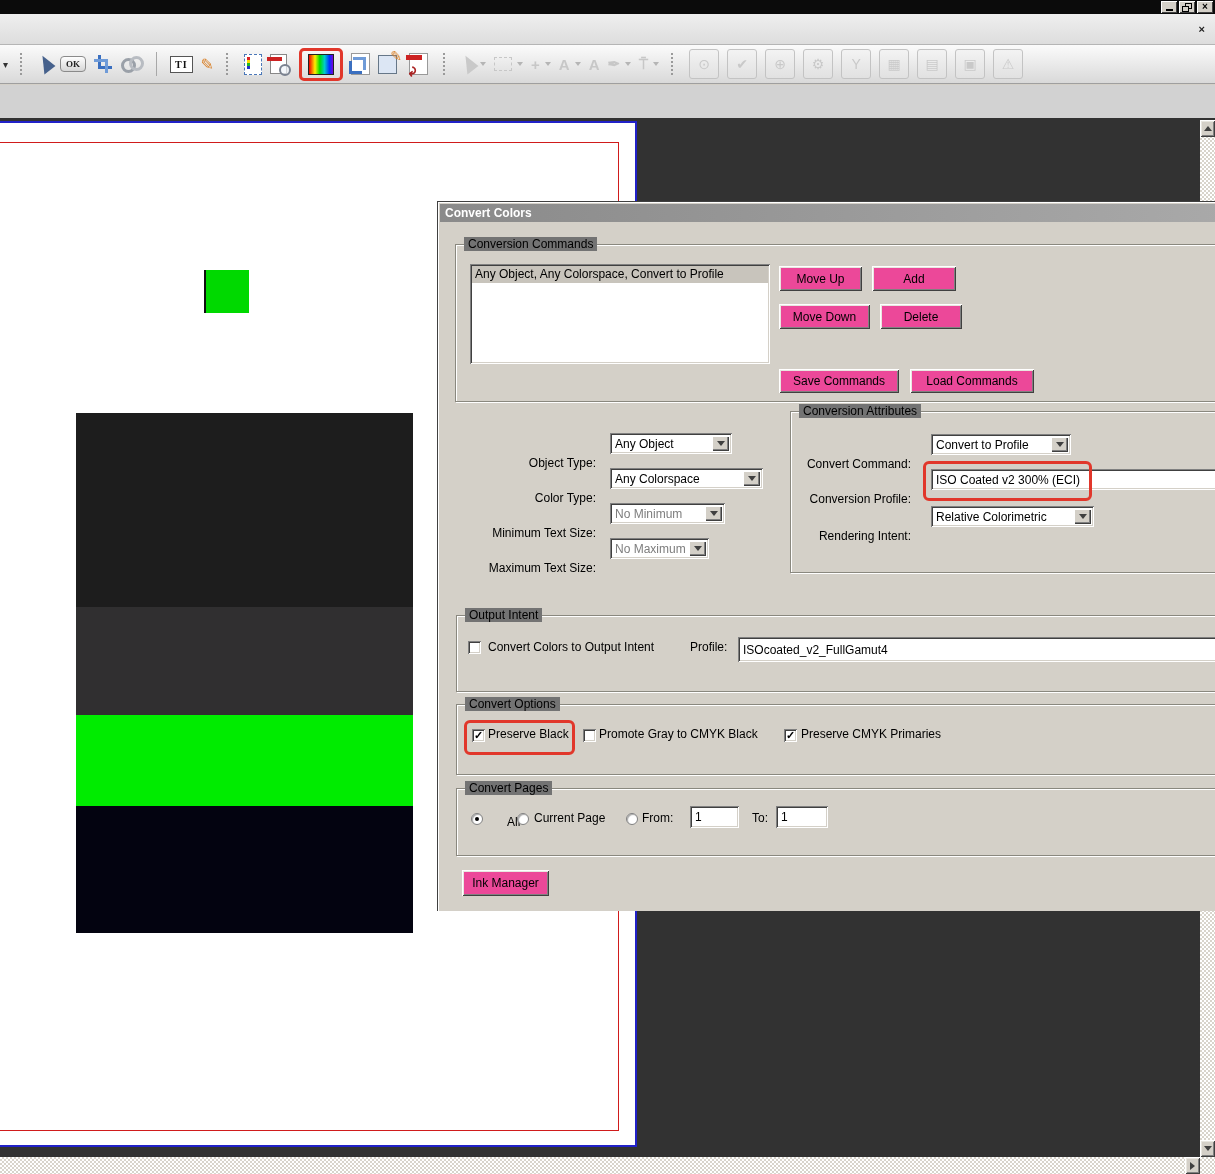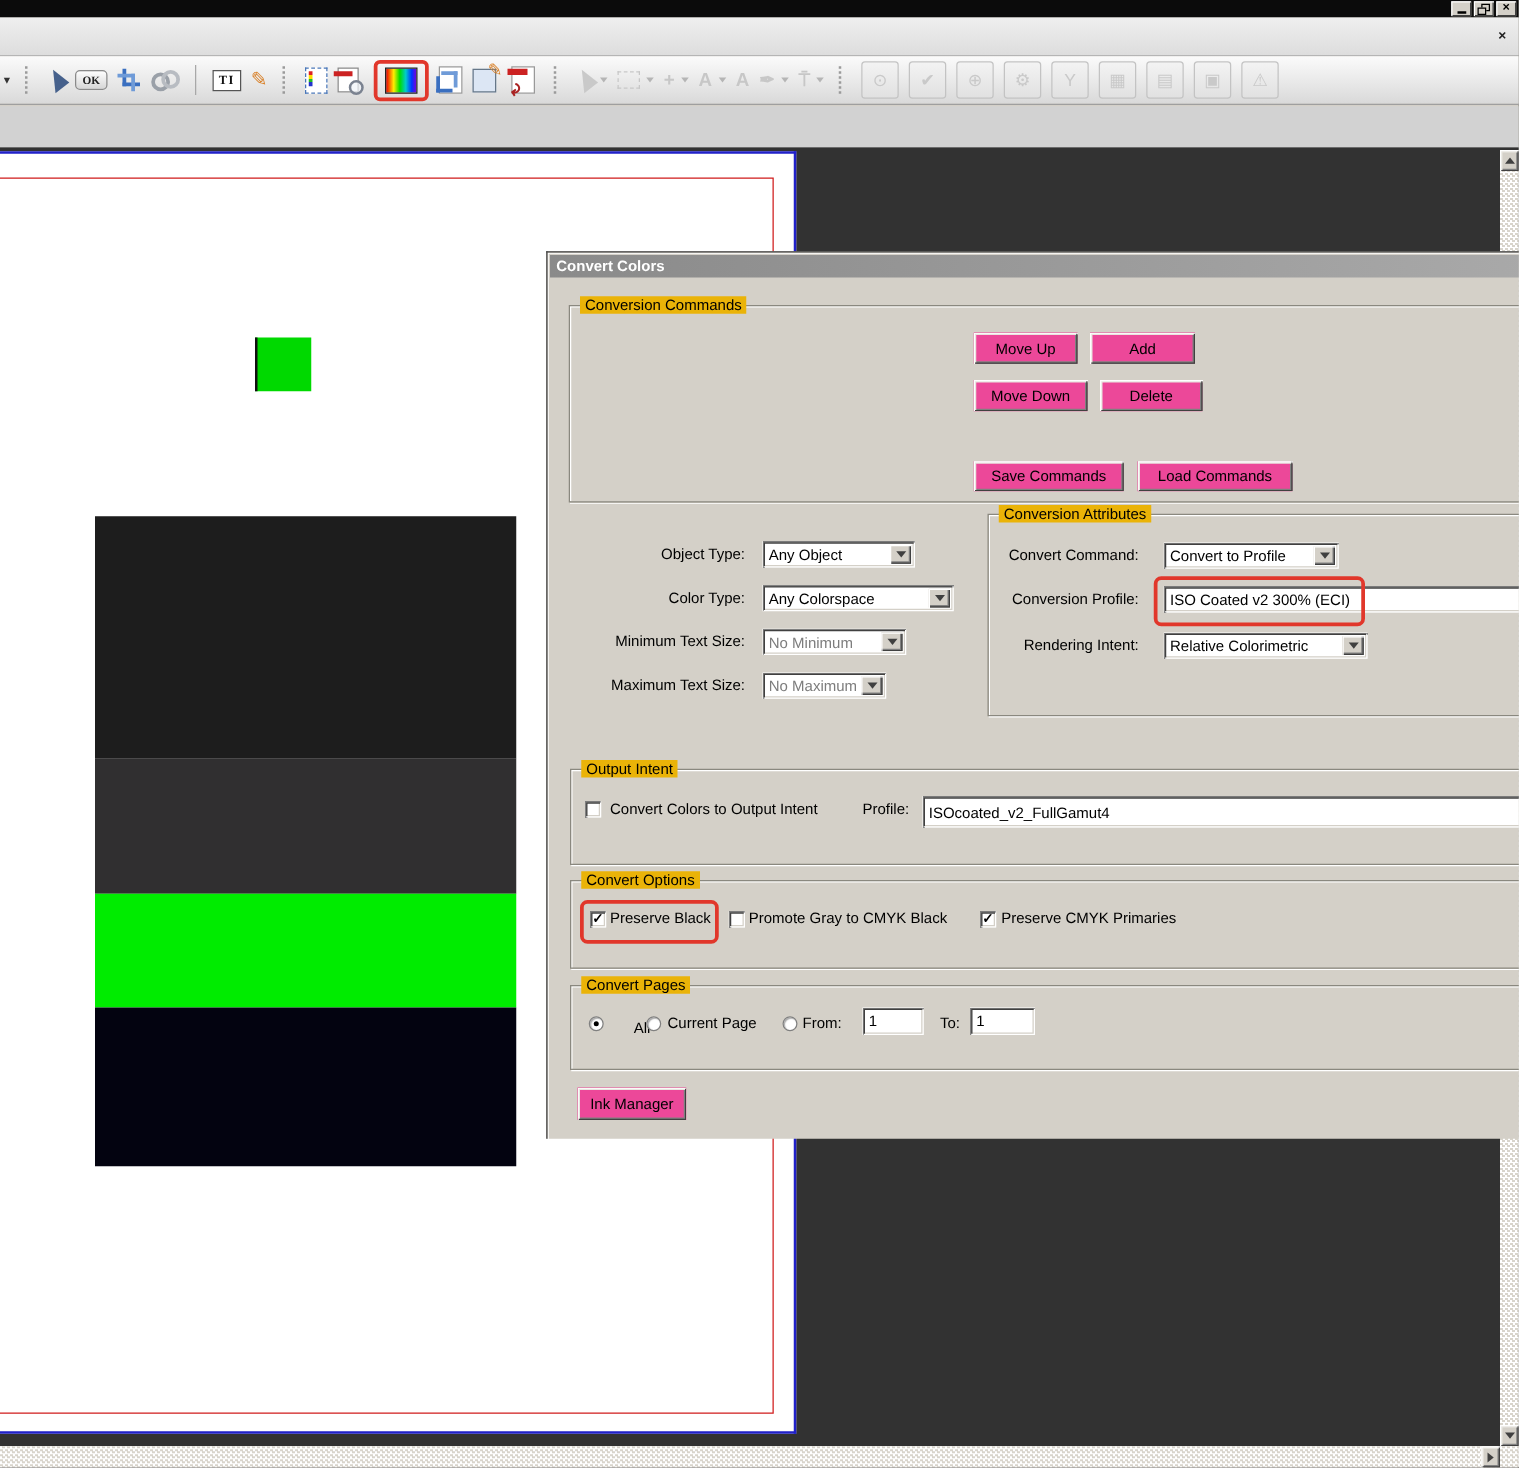"Conversion Commands" .gtitle { background: #eab308 -> #737373 }
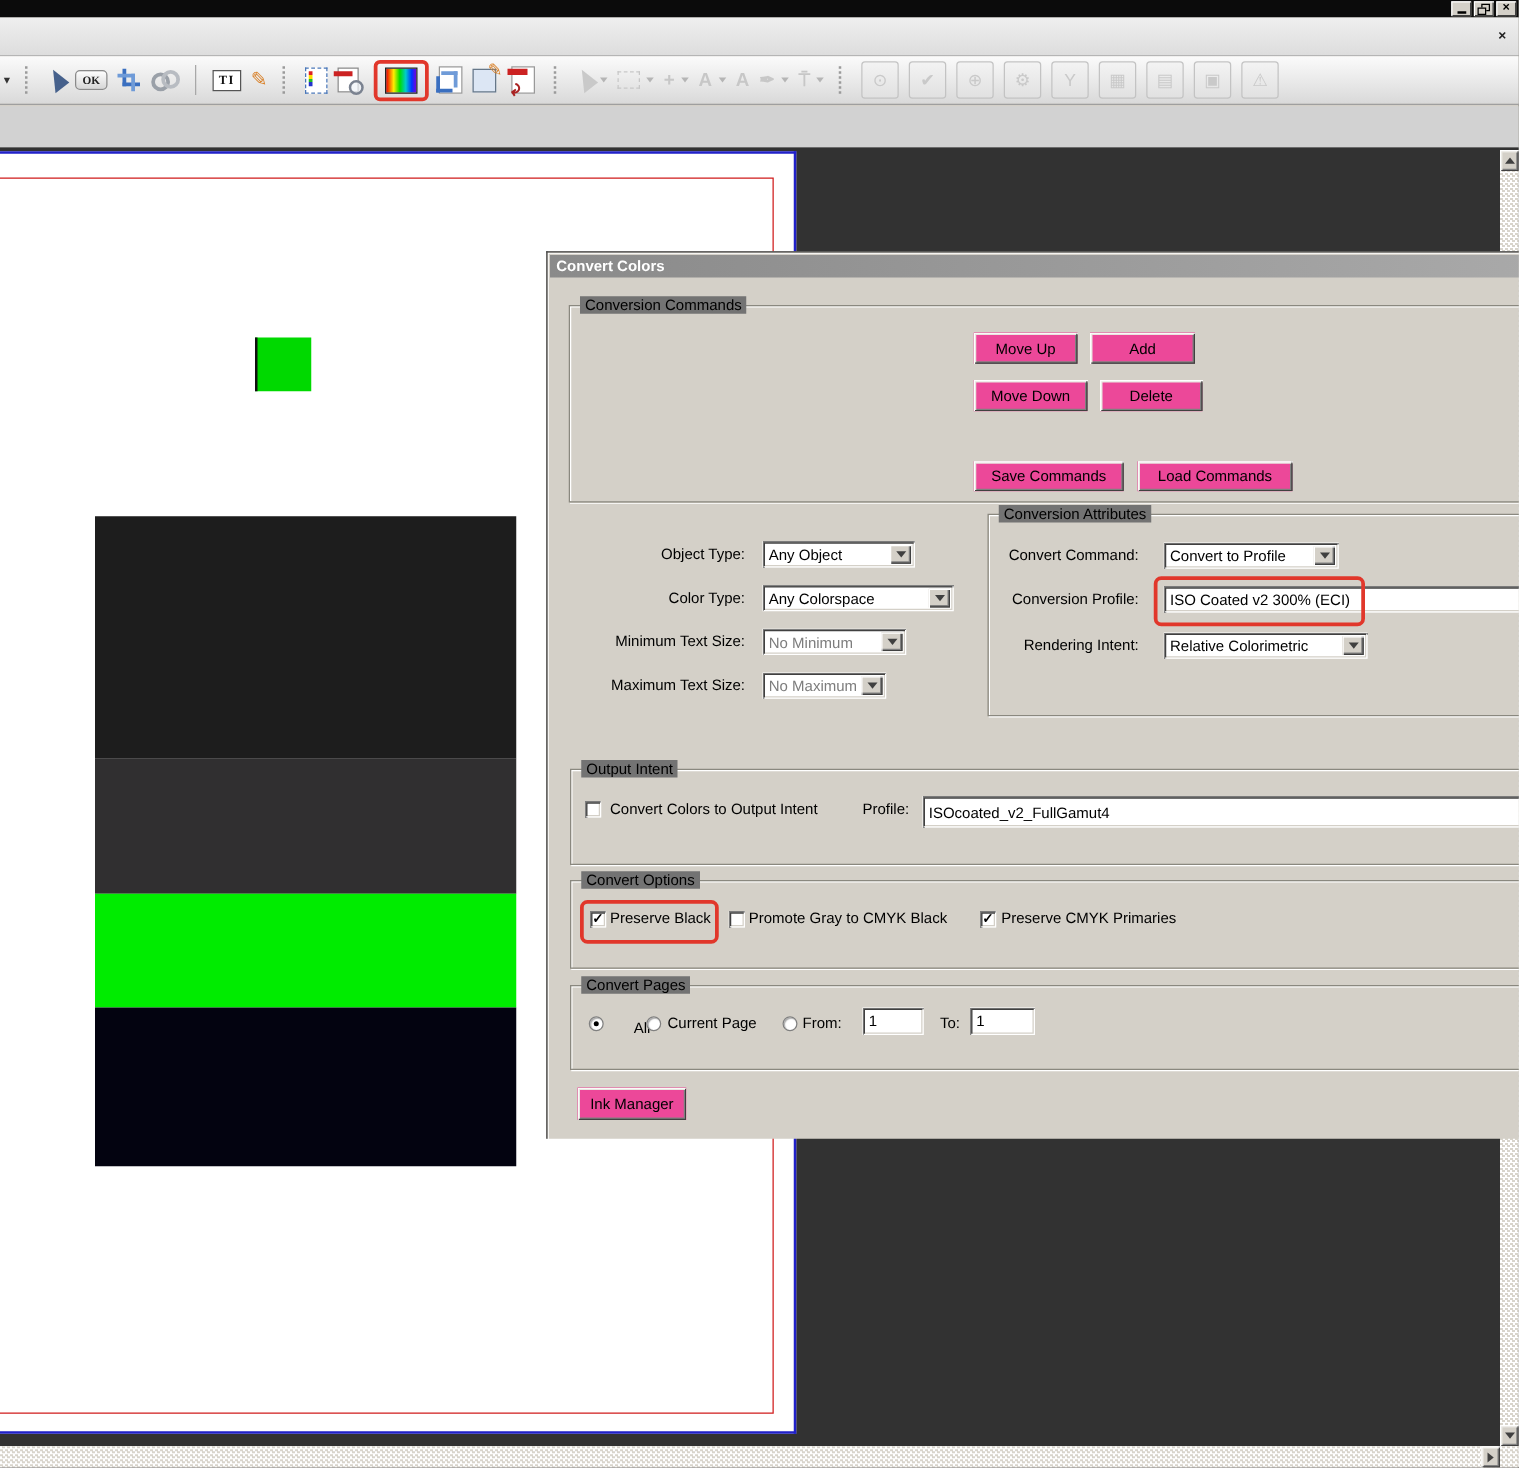"Any Object, Any Colorspace, Convert" div.listbox { html: none -> <div> <div>Any Object, Any Colorspace, Convert to Profile</div> </div> }
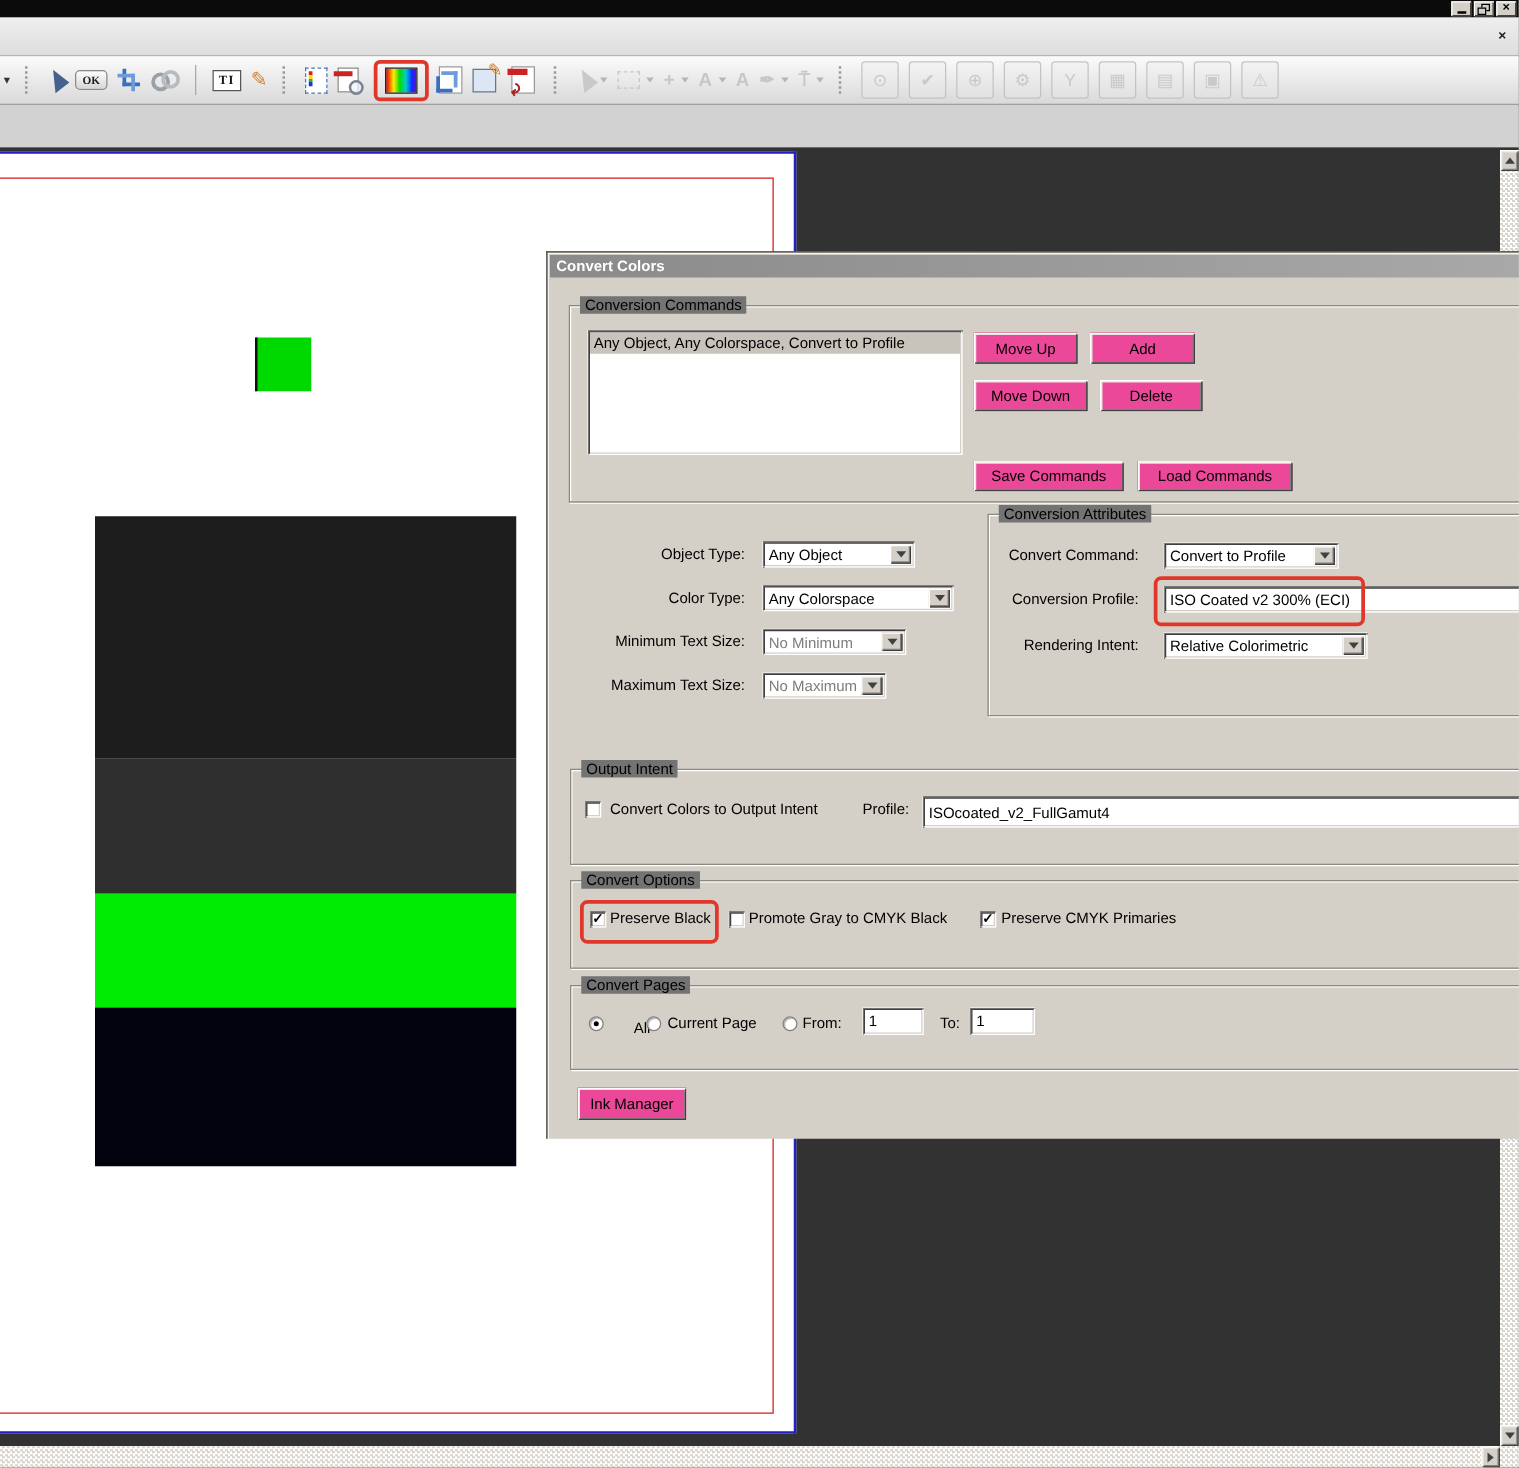"Object Type:" .lbl.r { margin-top: none -> 20px }
